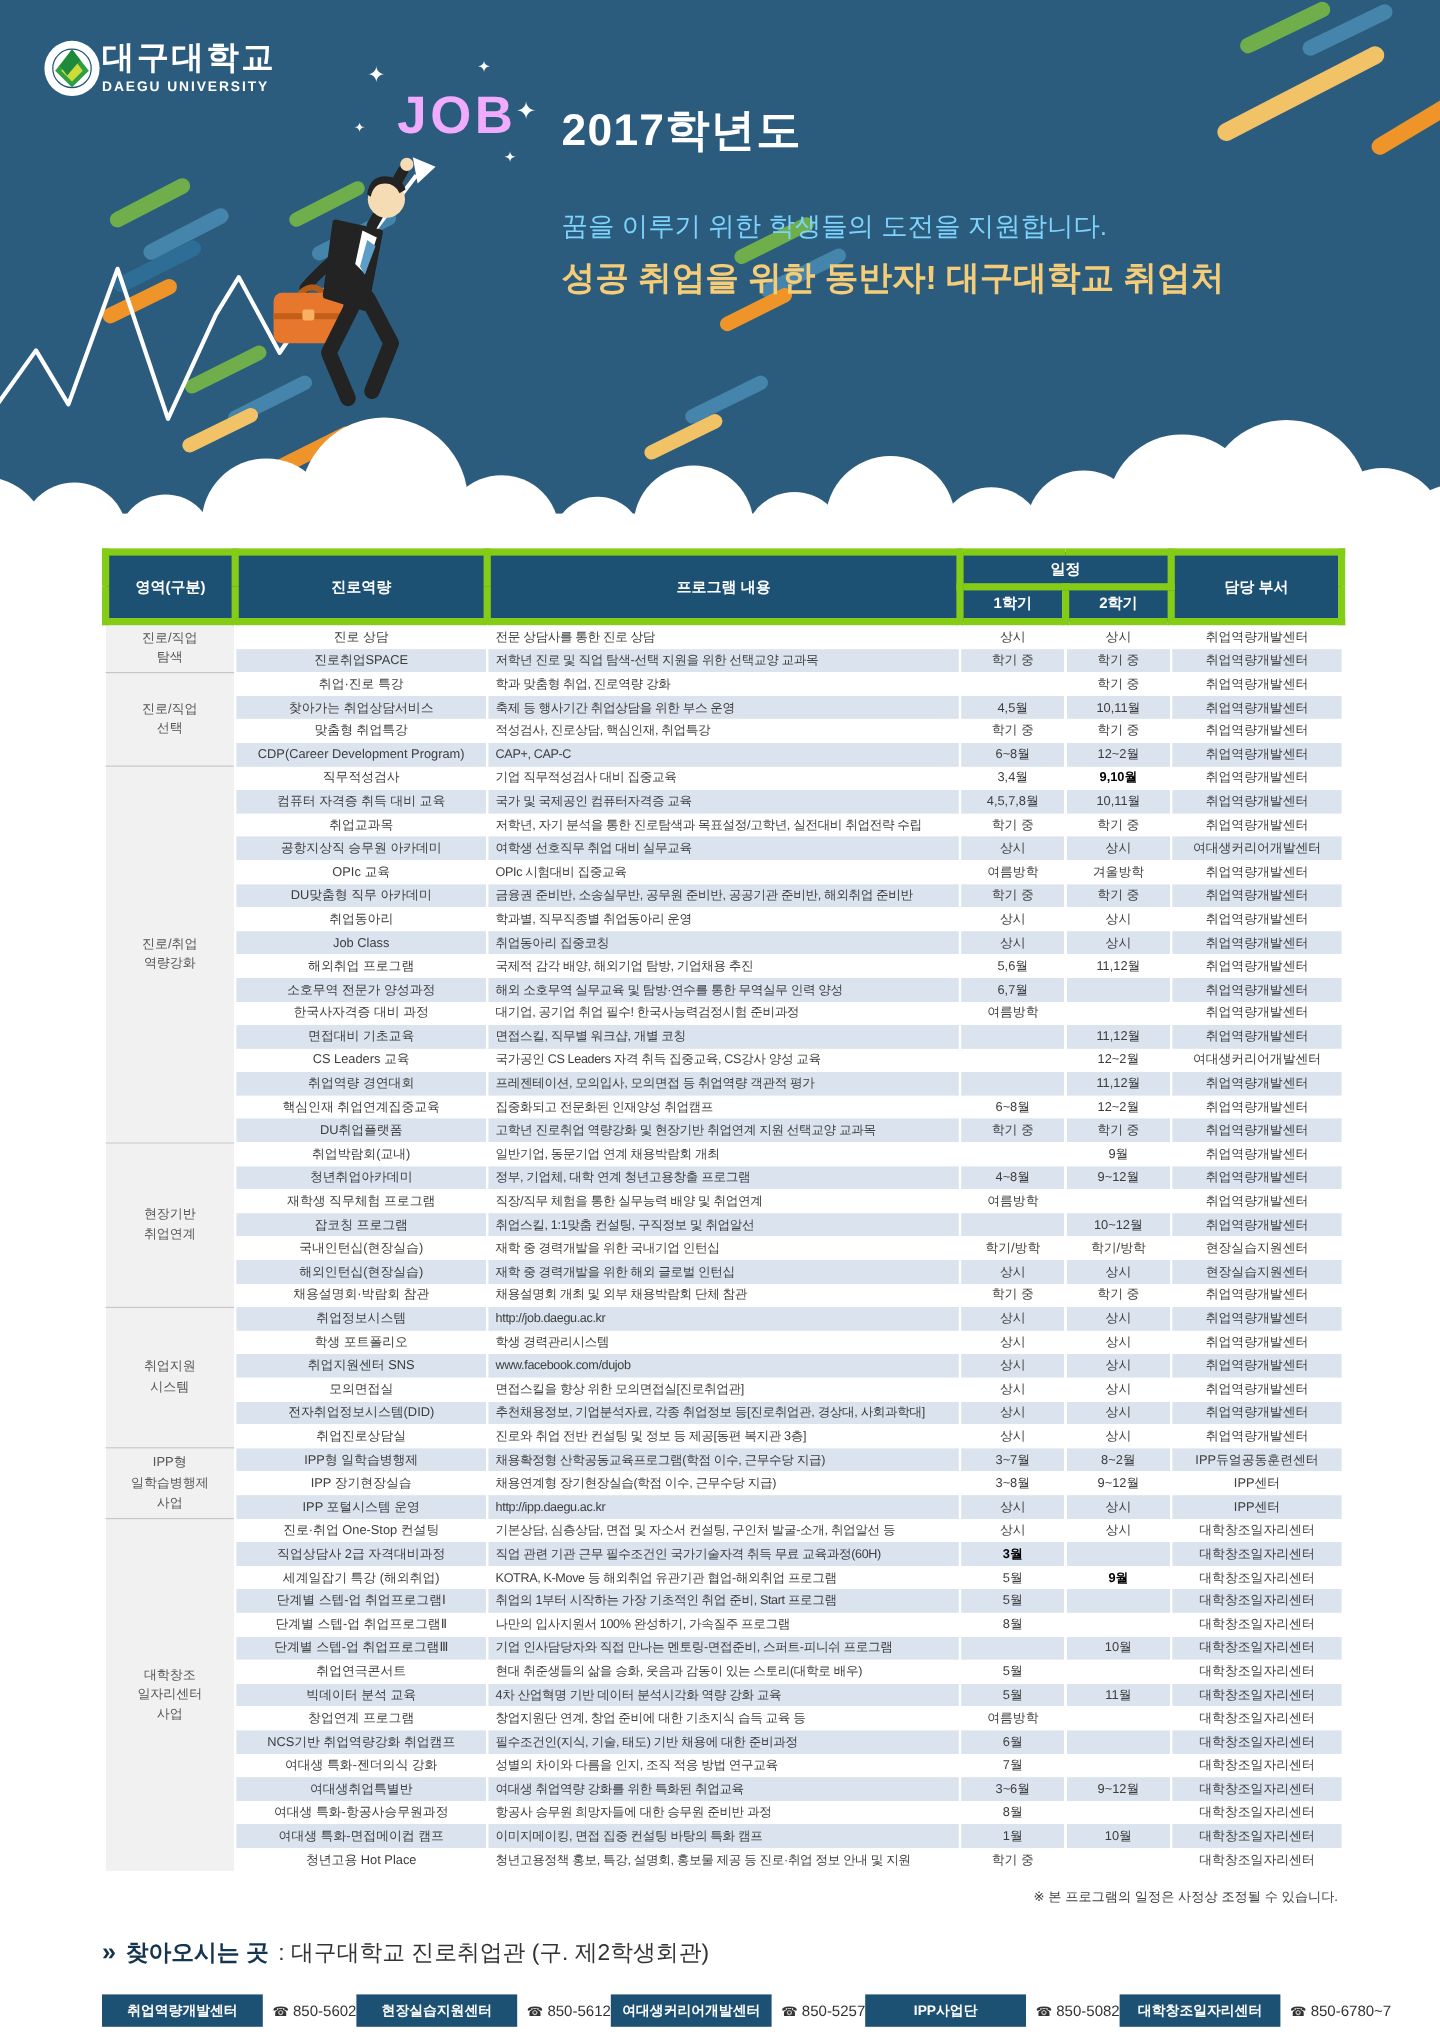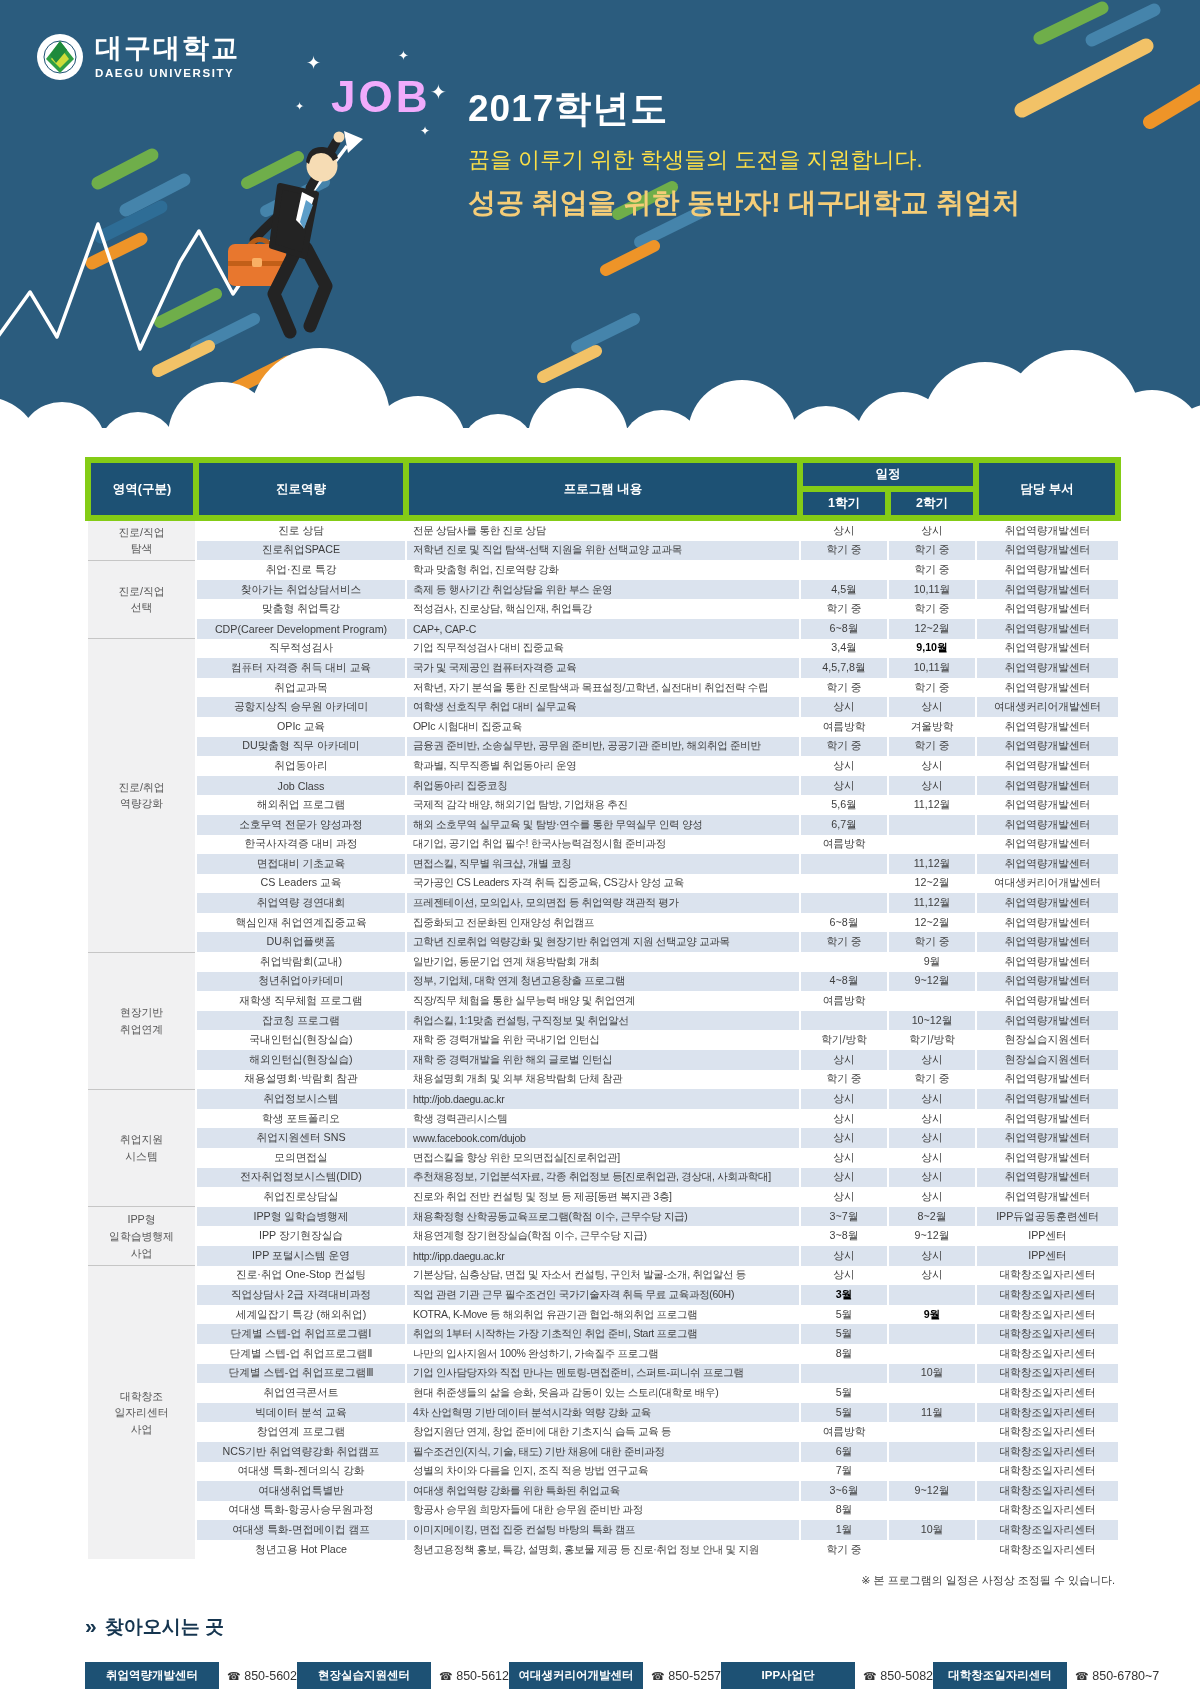"대구대학교" .logo { gap: 11px -> 1px }
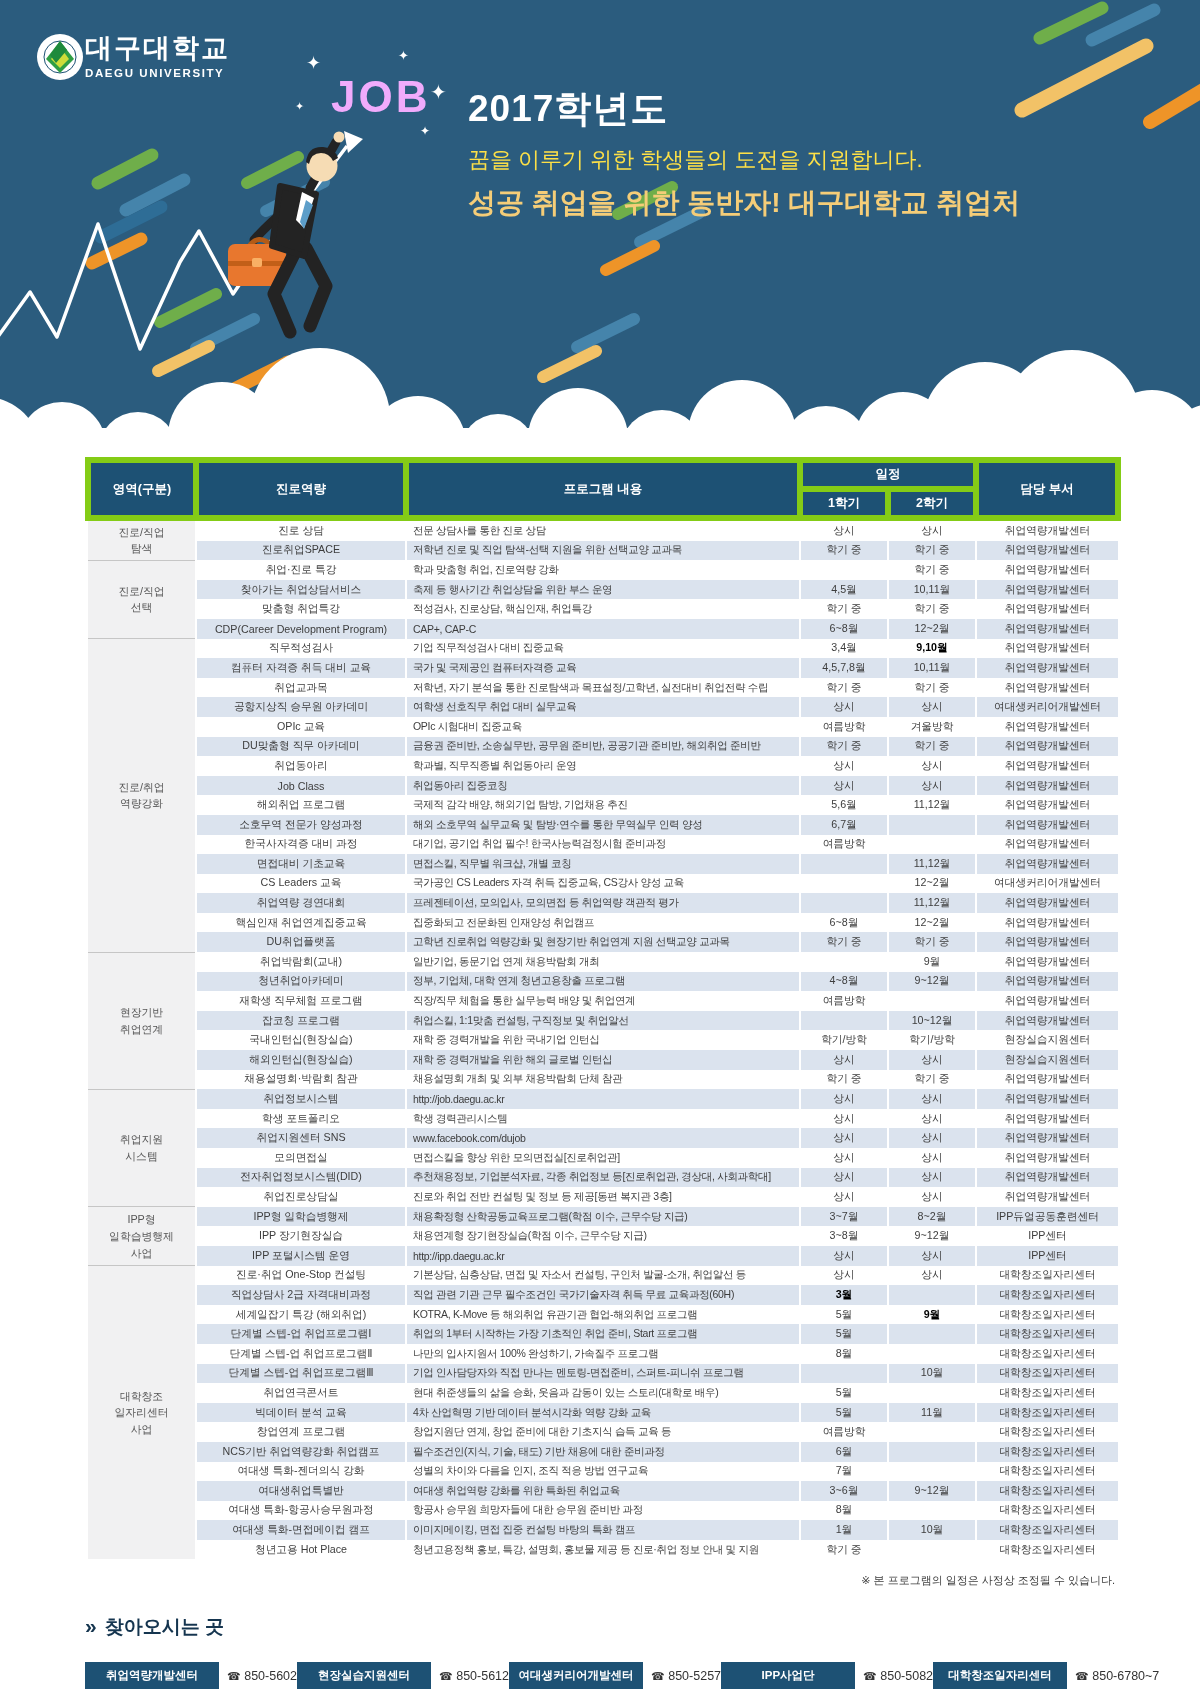"꿈을 이루기 위한 학생들의 도전을" .subtitle { color: #fde047 -> #7dd3fc; margin-top: 11px -> 40px }
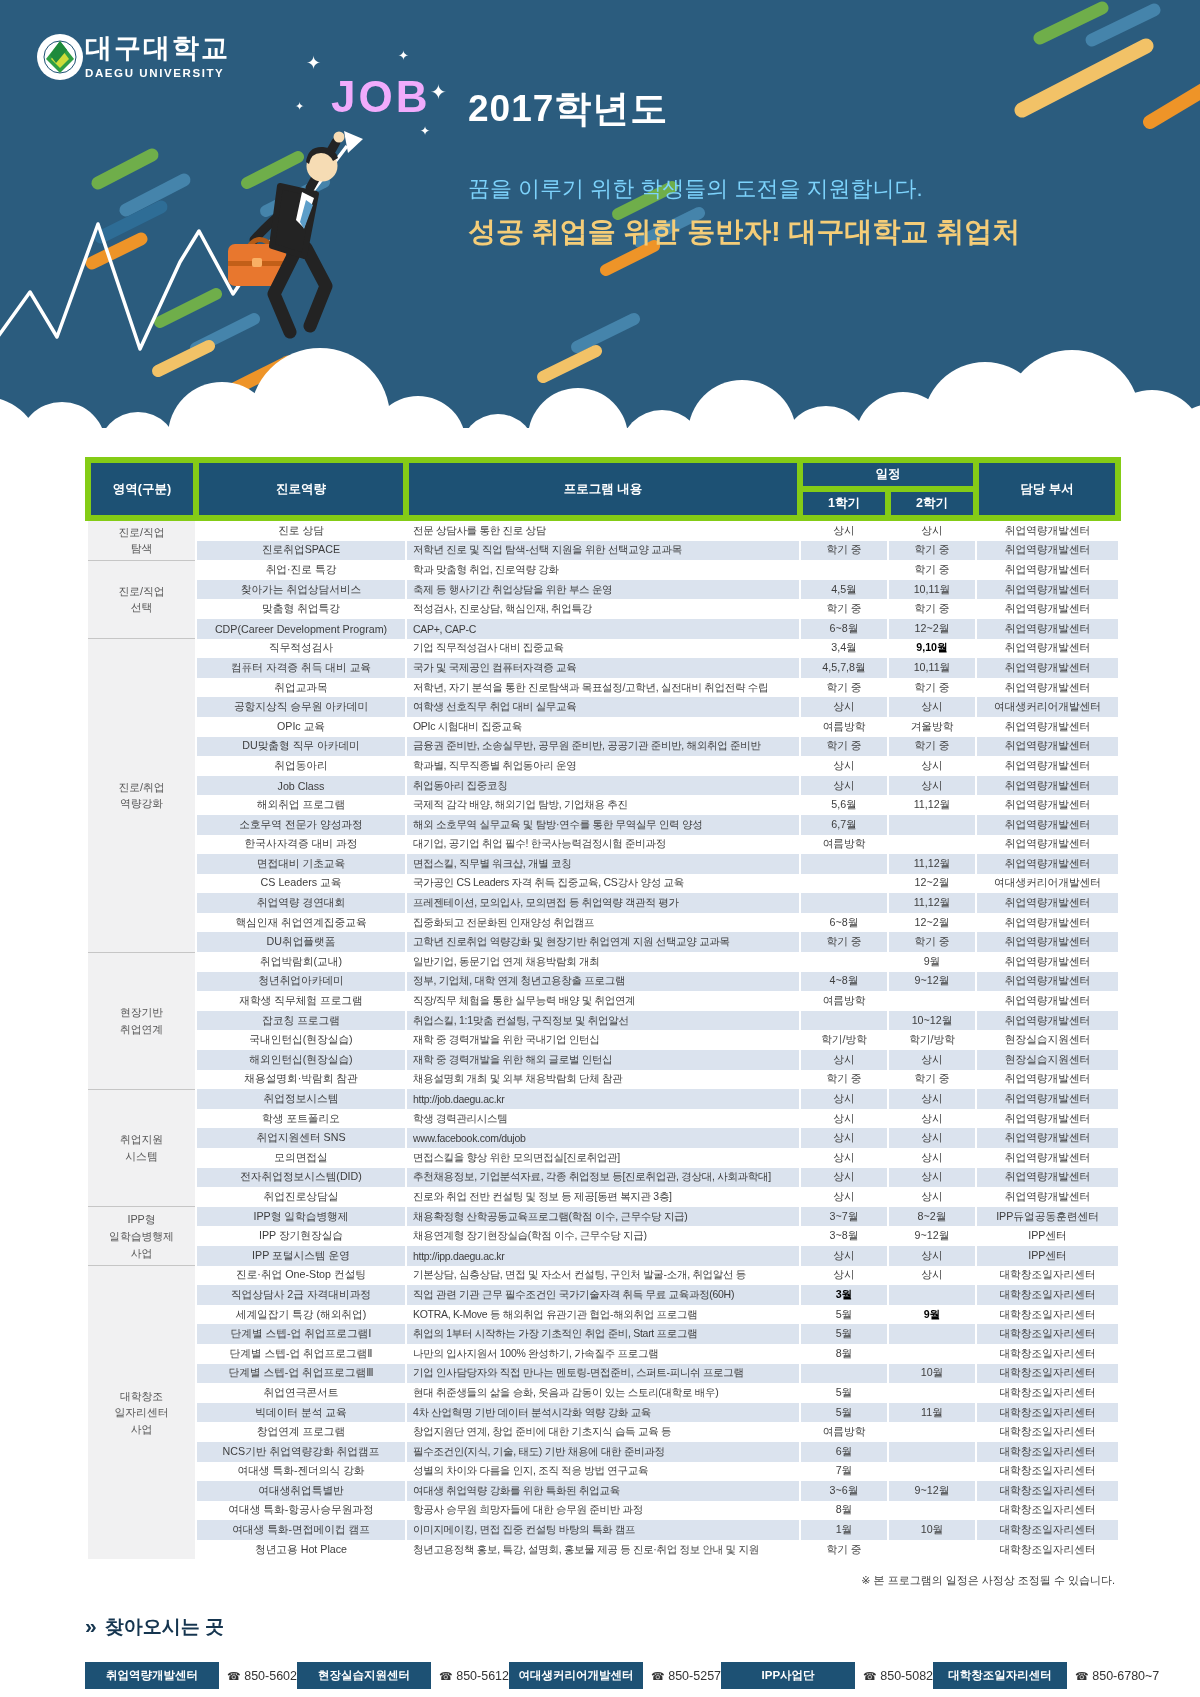": 대구대학교 진로취업관 (구. 제2학생회관)" span.loc-value { html: none -> <span>: 대구대학교 진로취업관 (구. 제2학생회관)</span> }
